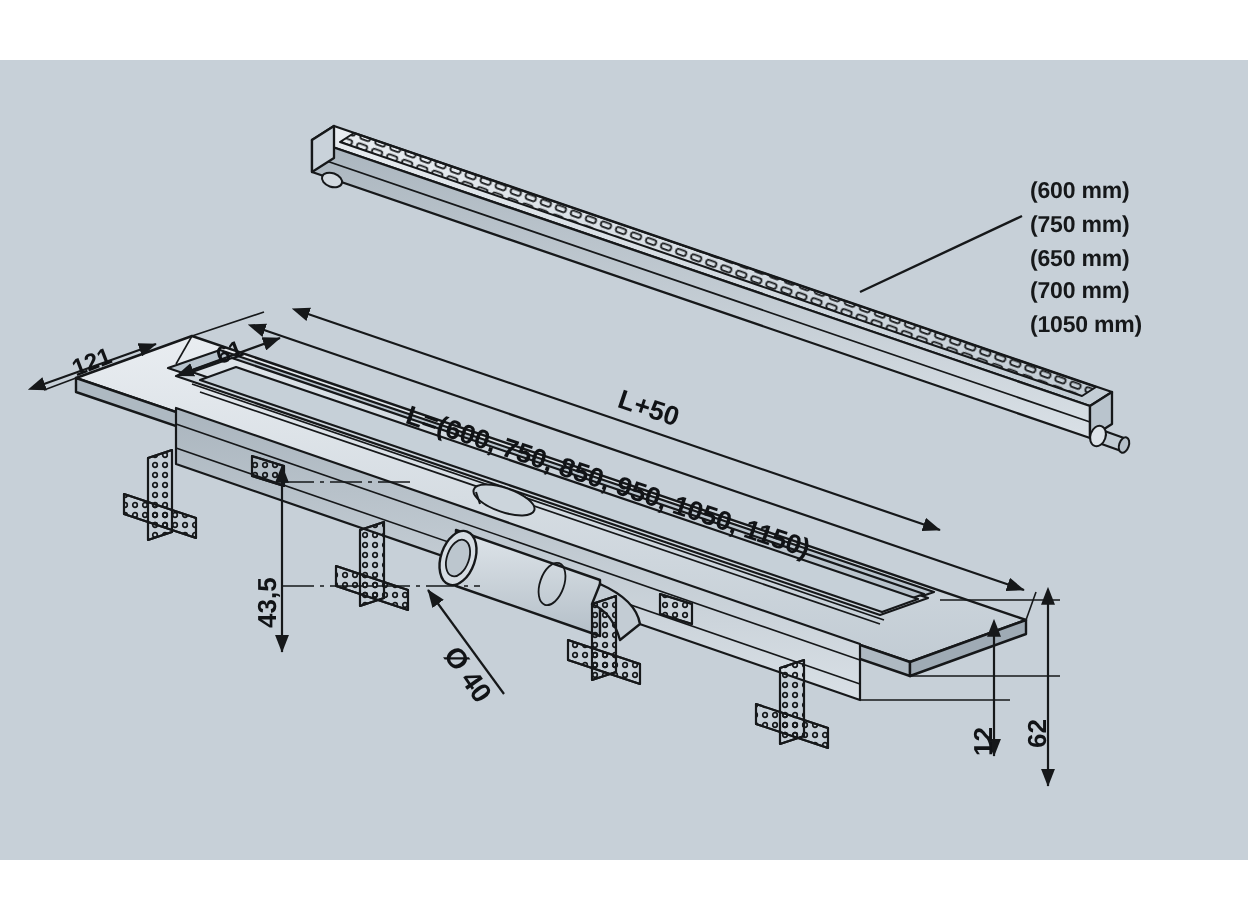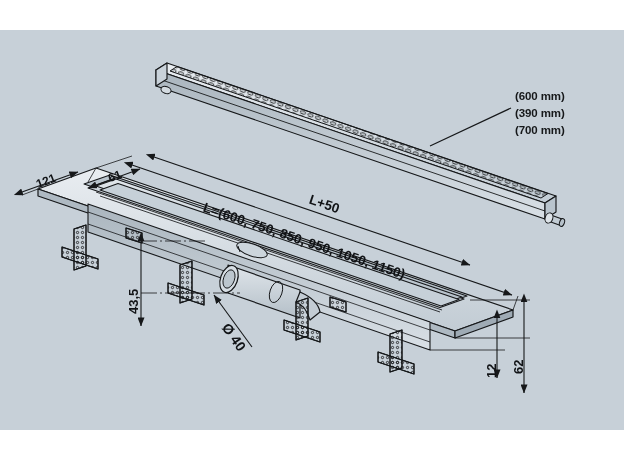"(750 mm)" div { html: none -> <div>(750 mm)</div> }
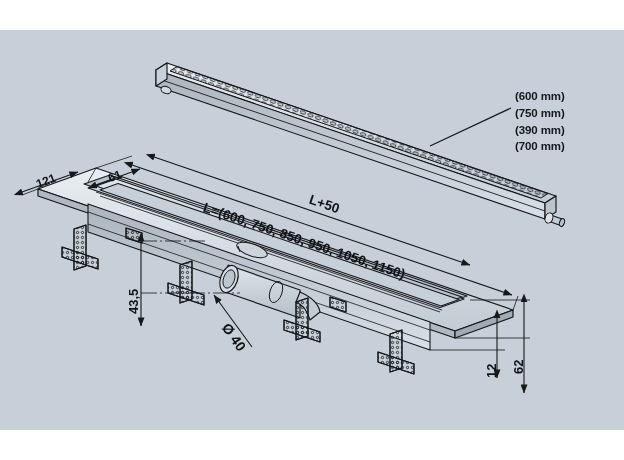"(390 mm)" div { text: 390 -> 650 }
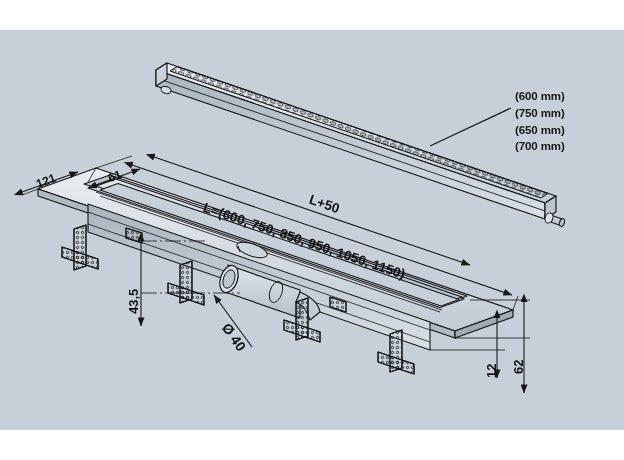"(1050 mm)" div { html: none -> <div>(1050 mm)</div> }
